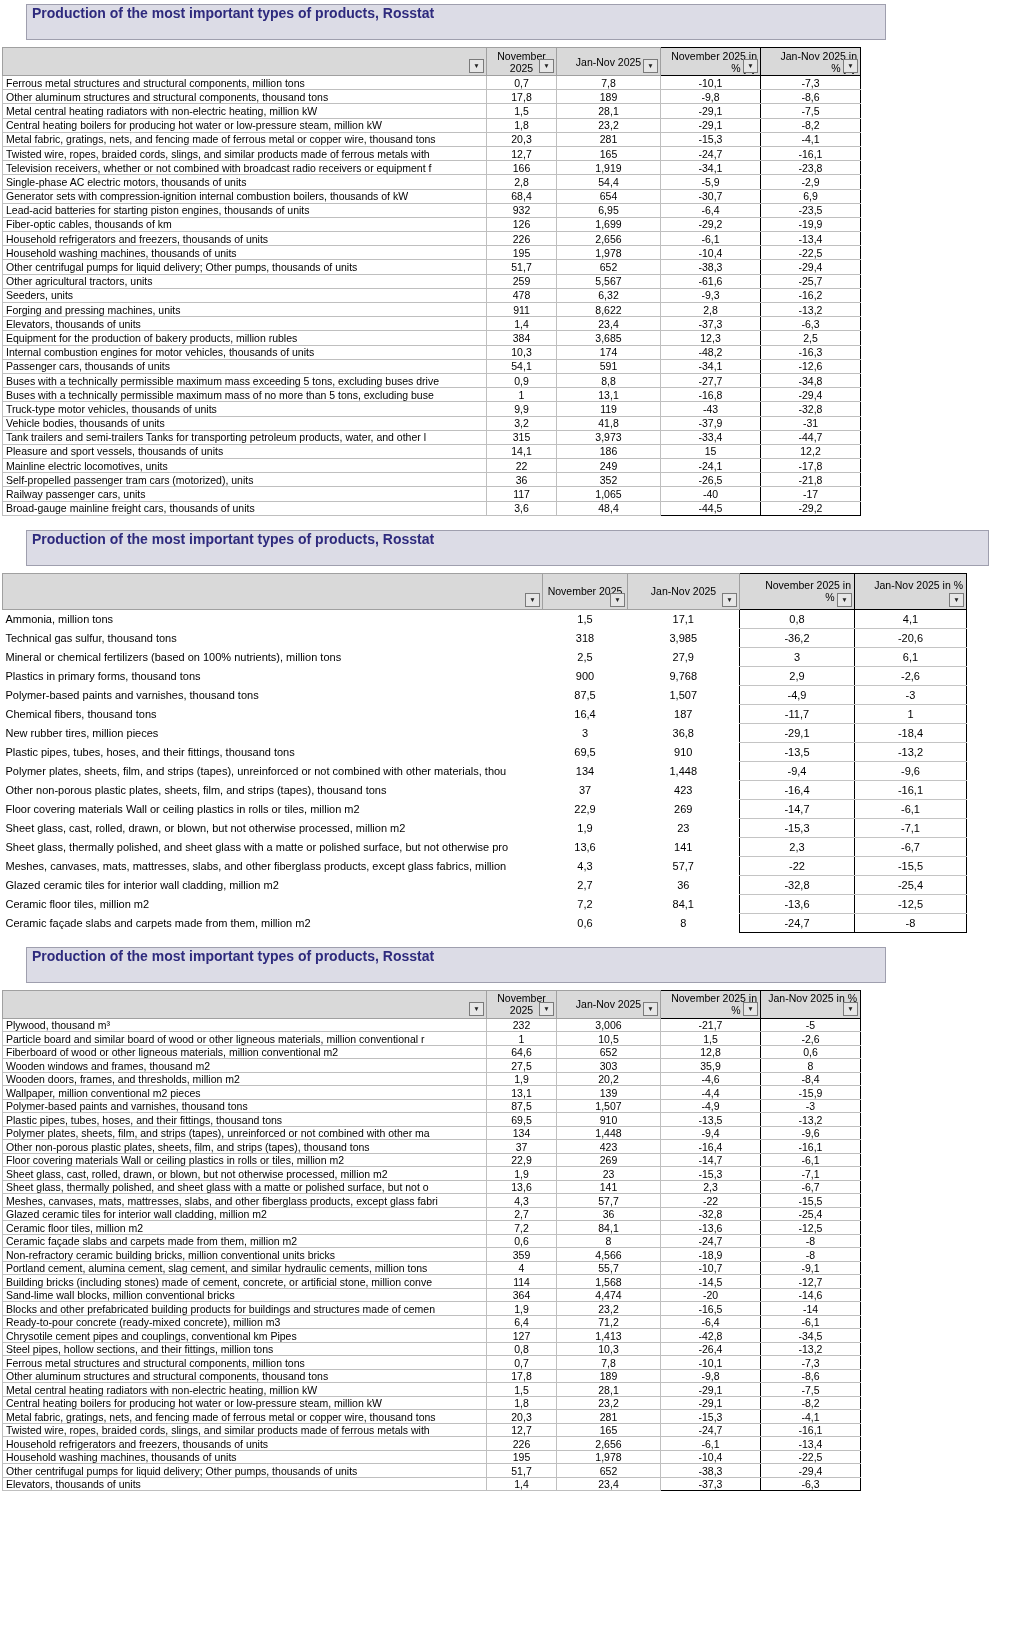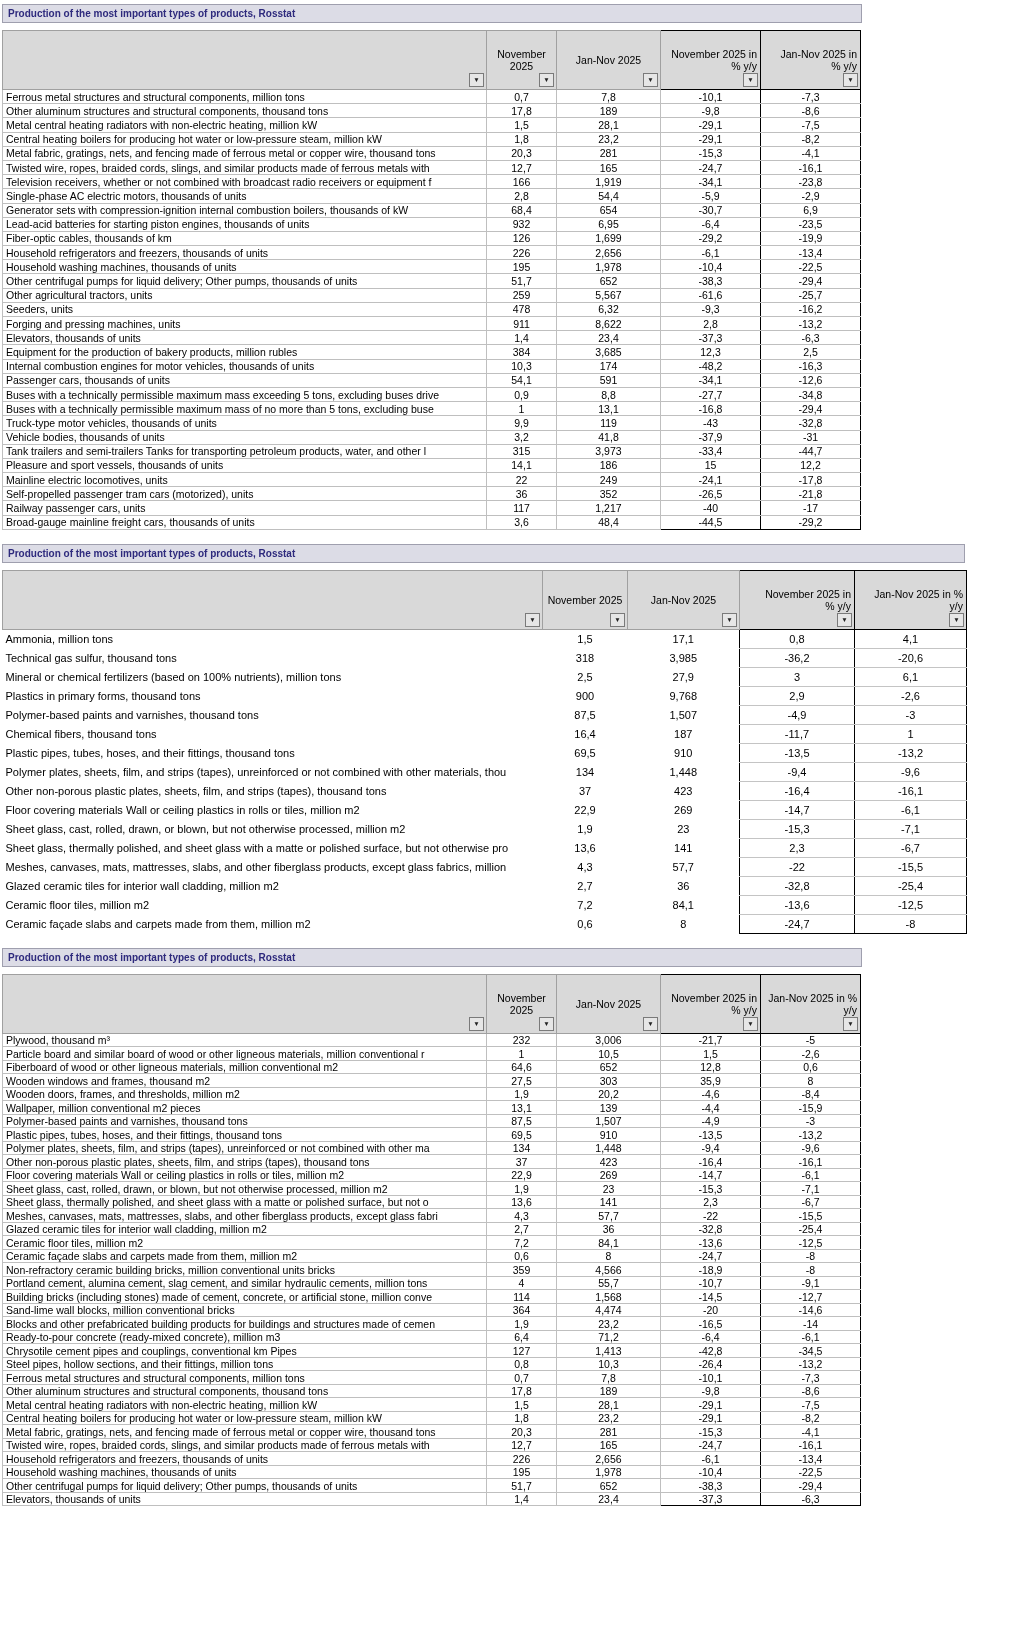"Production of the most important" .title-bar { font-size: 10px -> 14px; height: 19px -> 36px; margin-left: none -> 24px }
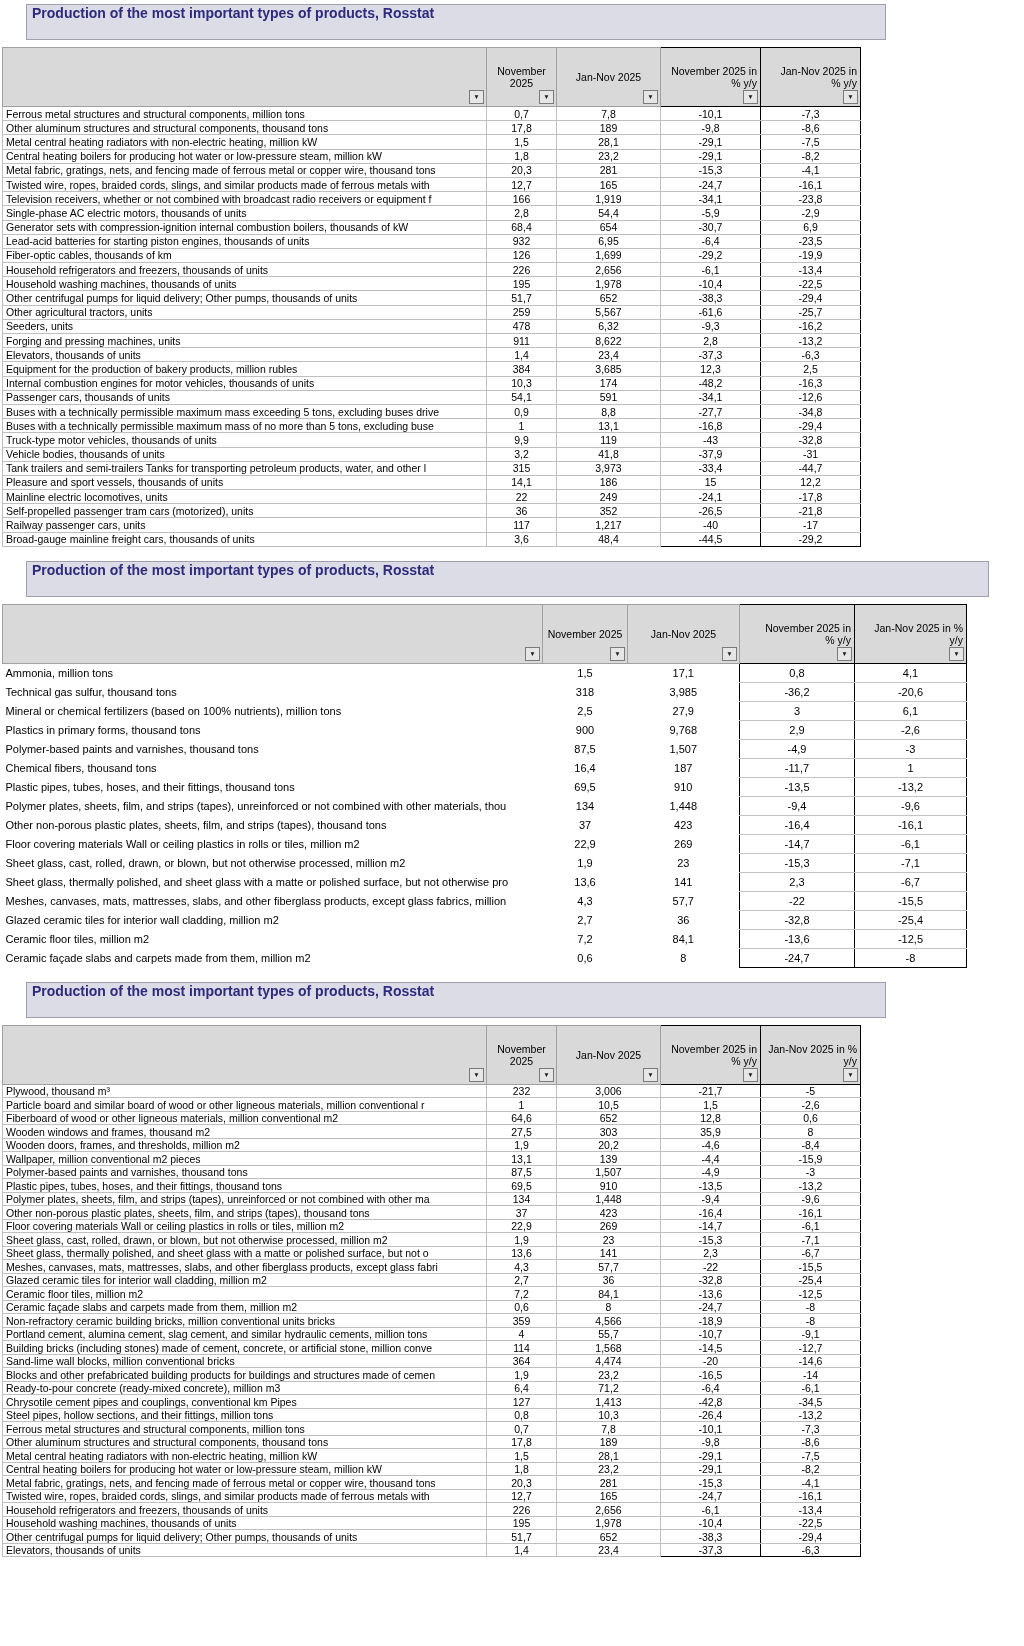"November 2025" th { padding: 17px 3px -> 1px 3px }
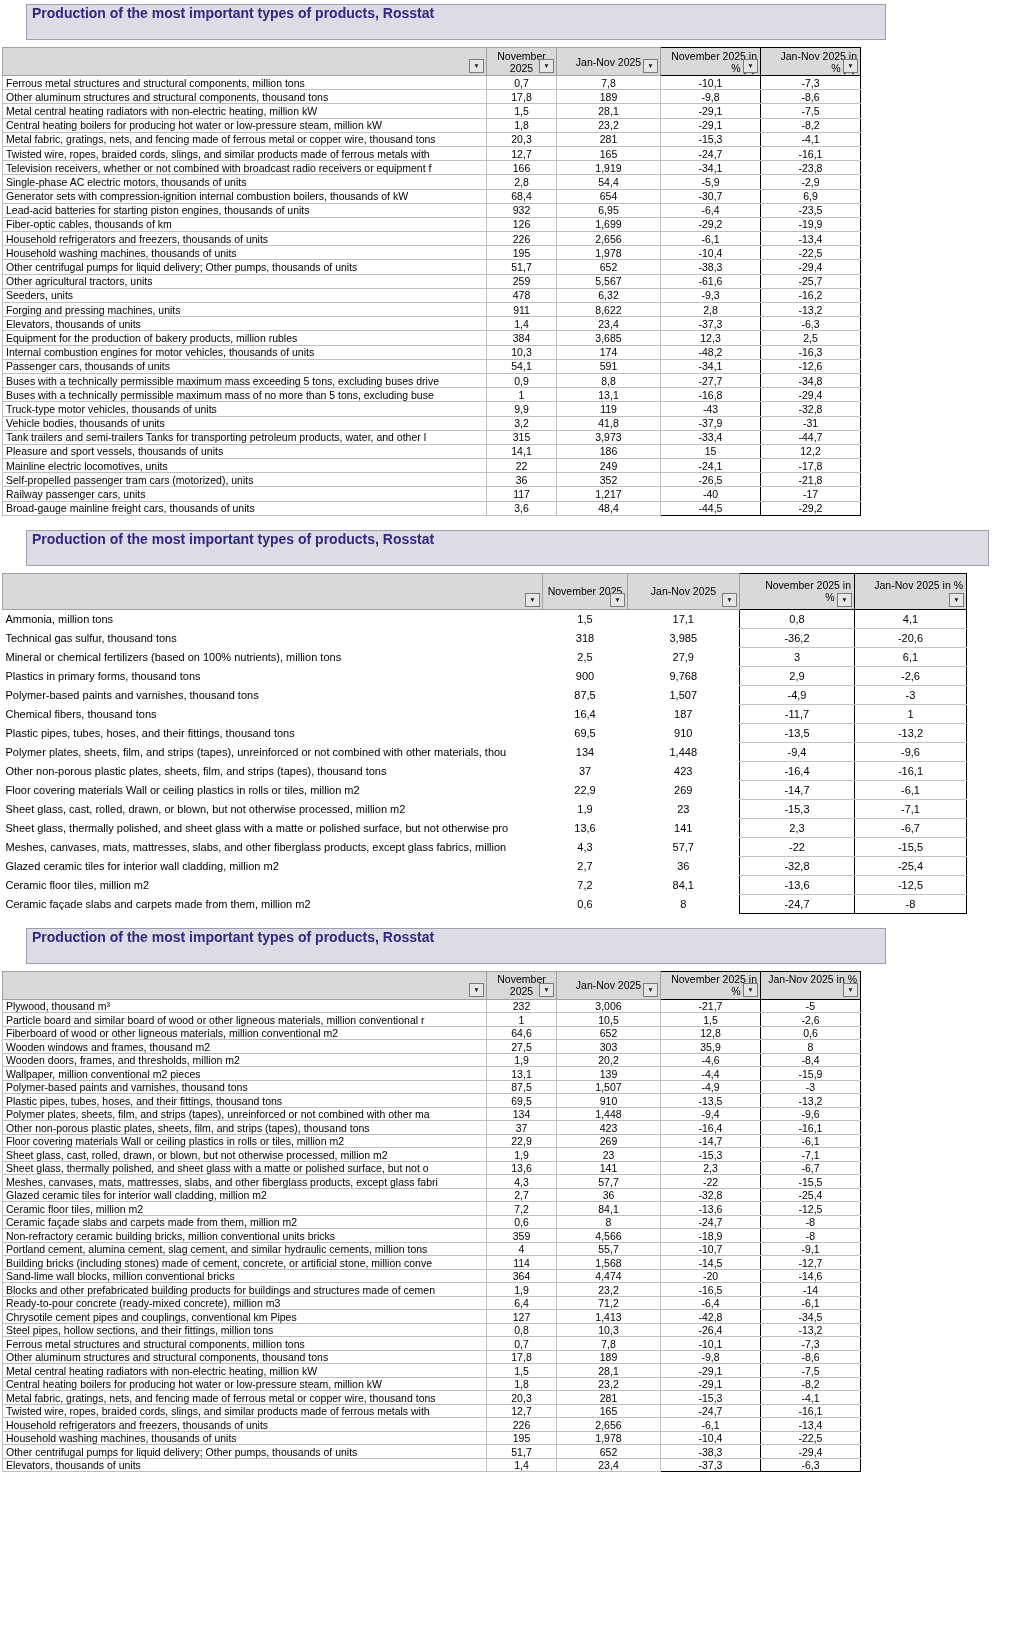"1,217" td.num { text: 1,217 -> 1,065 }
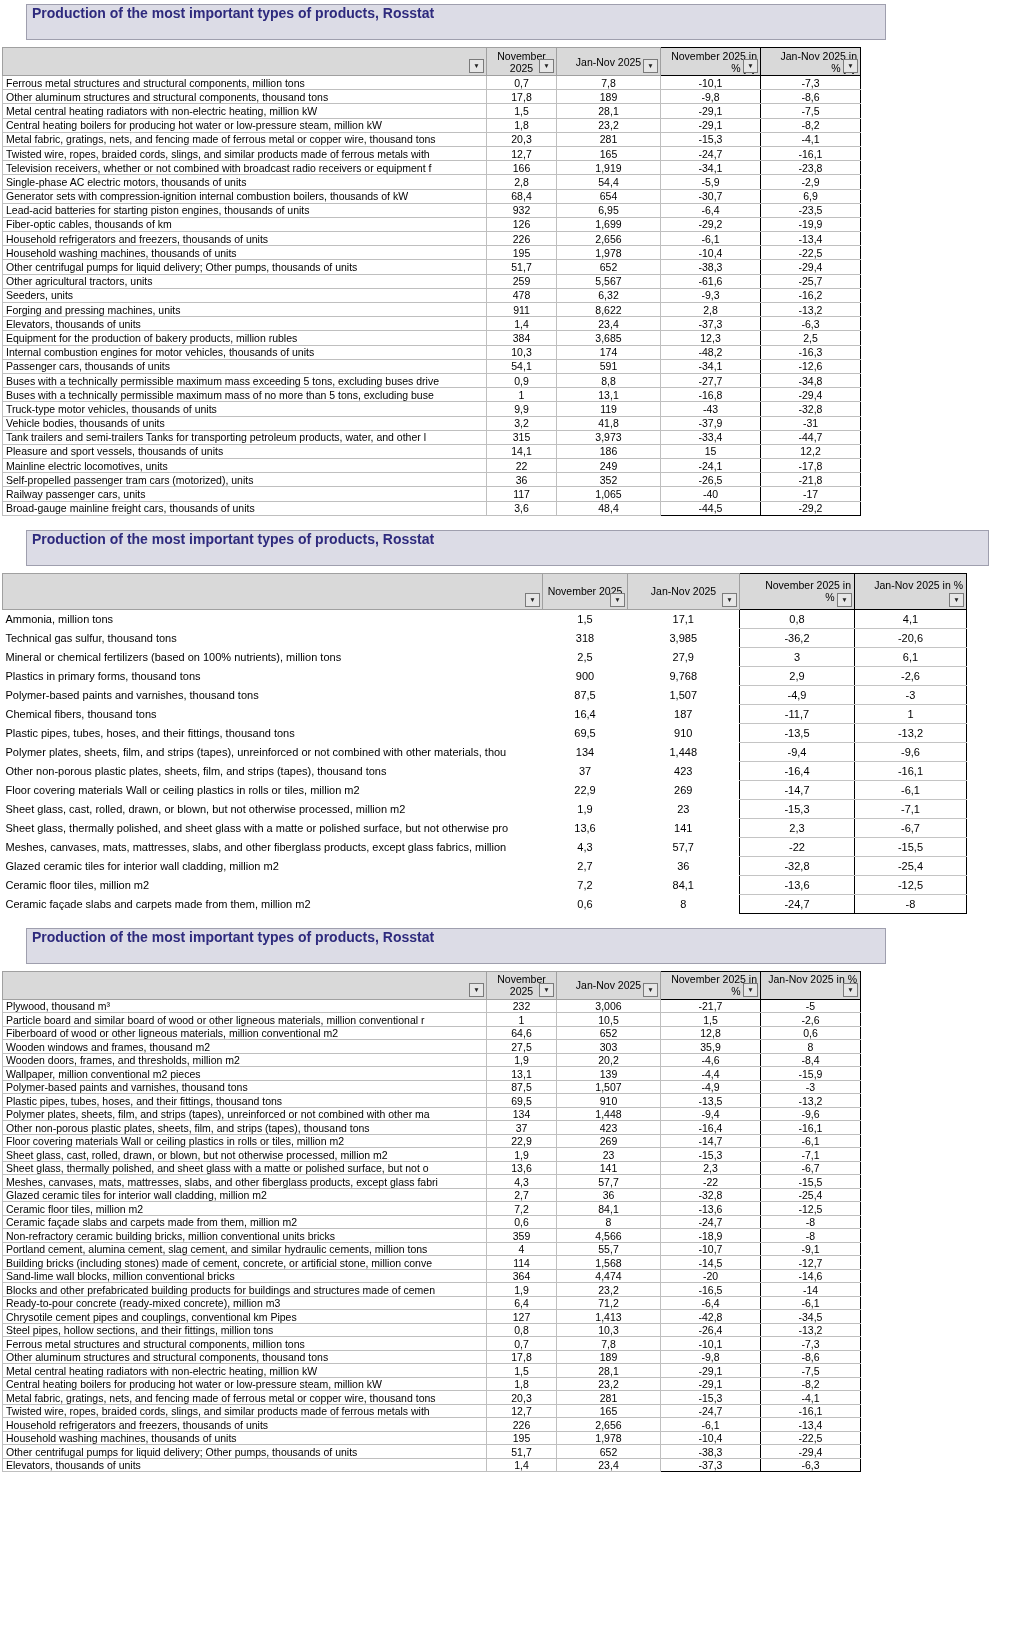"New rubber tires, million pieces" tr { html: none -> <tr> <td>New rubber tires, million pieces</td> <td>3</td> <td>36,8</td> <td>-29,1</td> <td>-18,4</td> </tr> }
